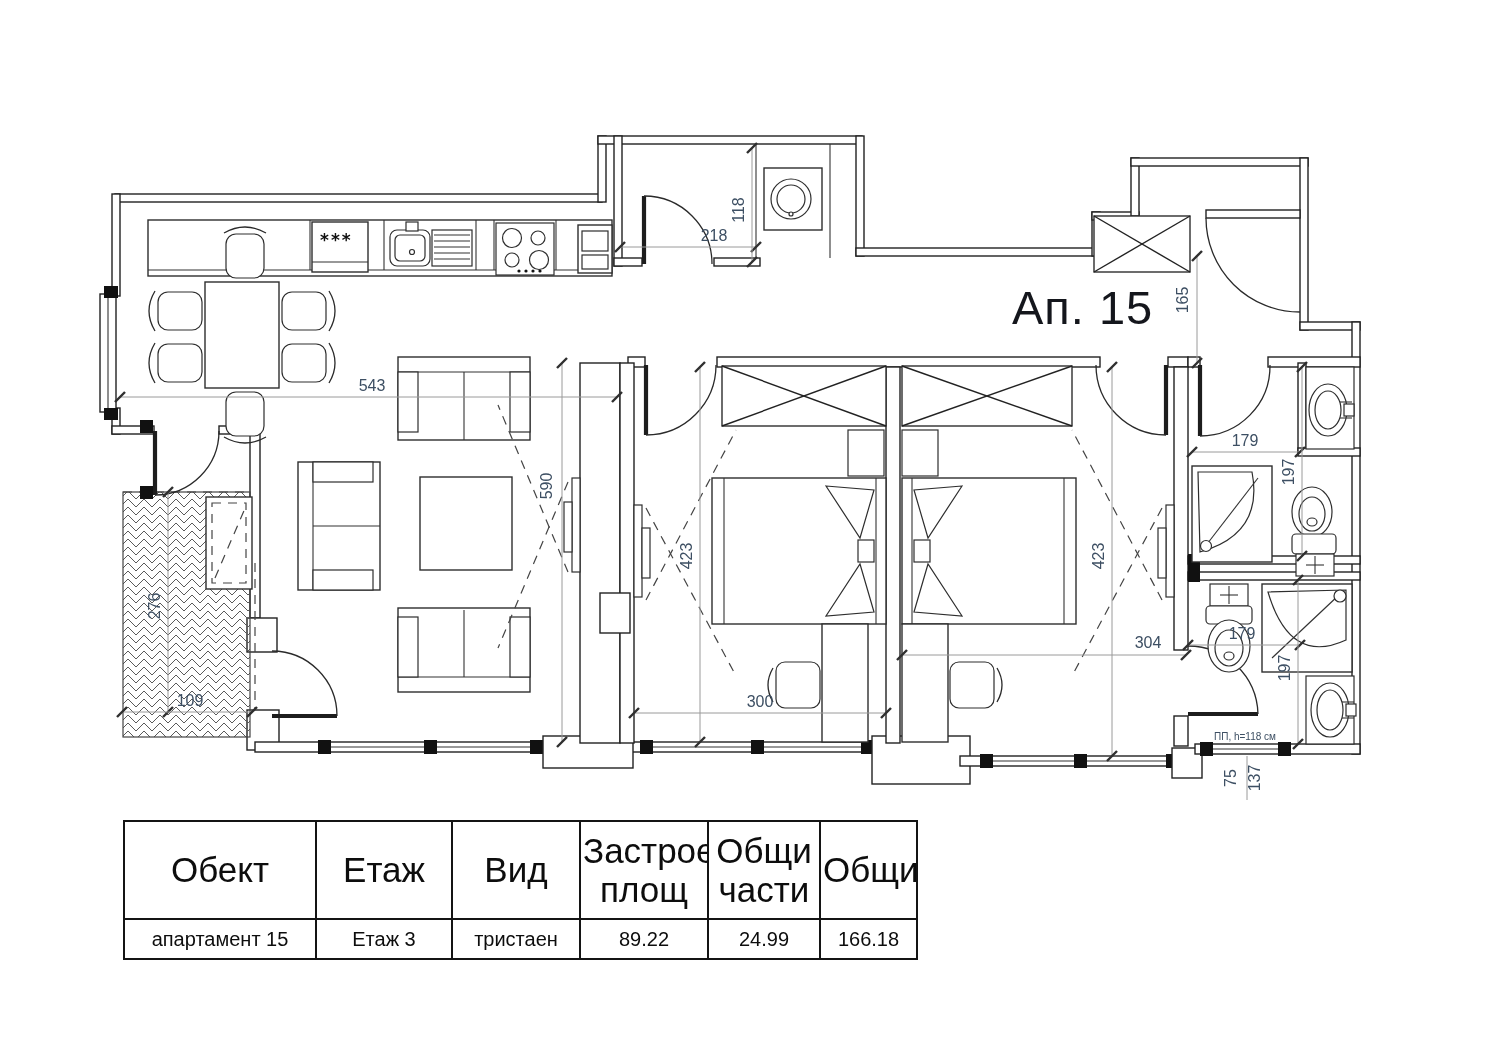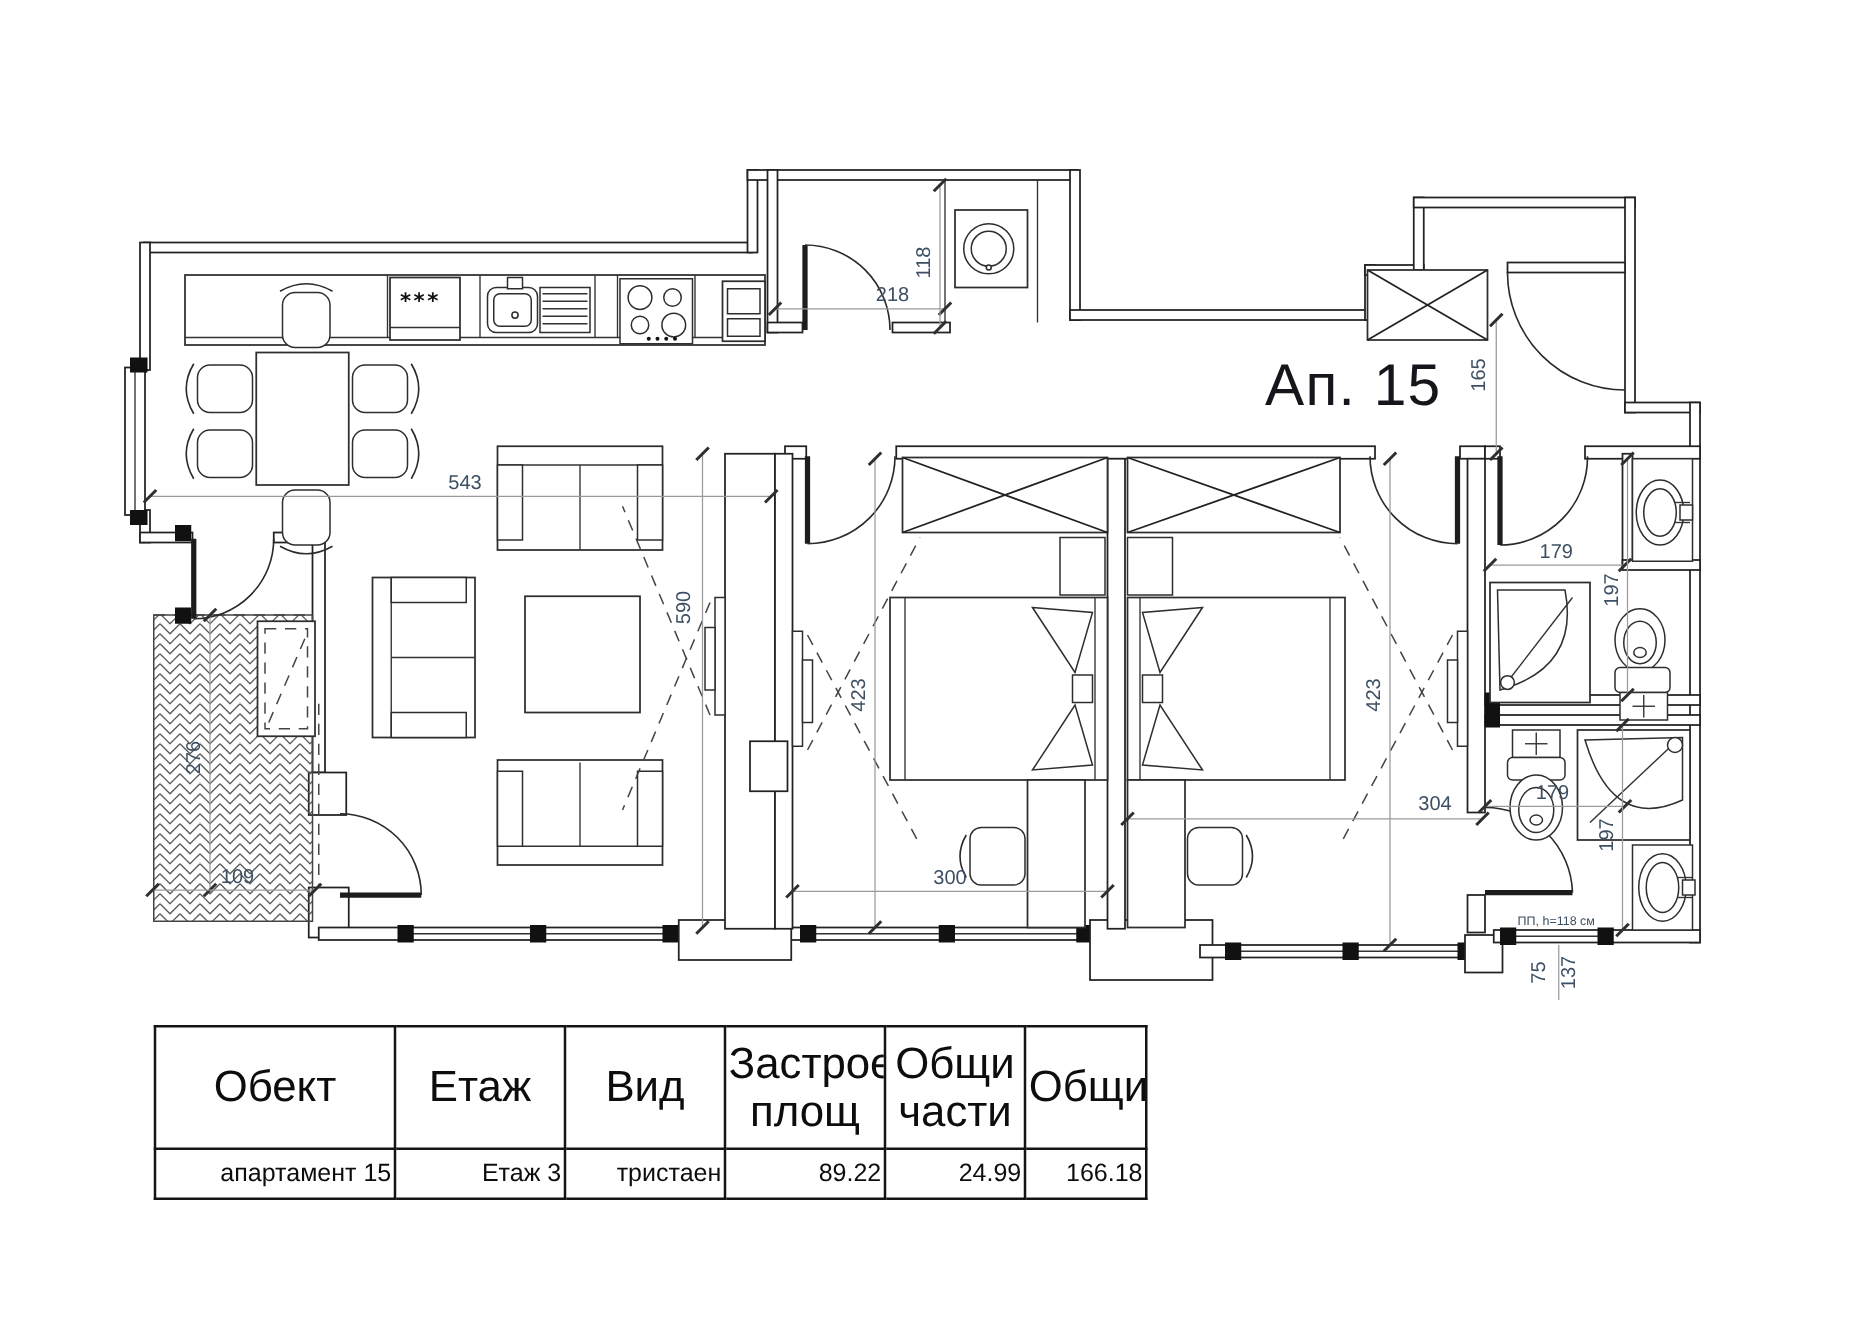"апартамент 15" table.area td { text-align: right -> none }
